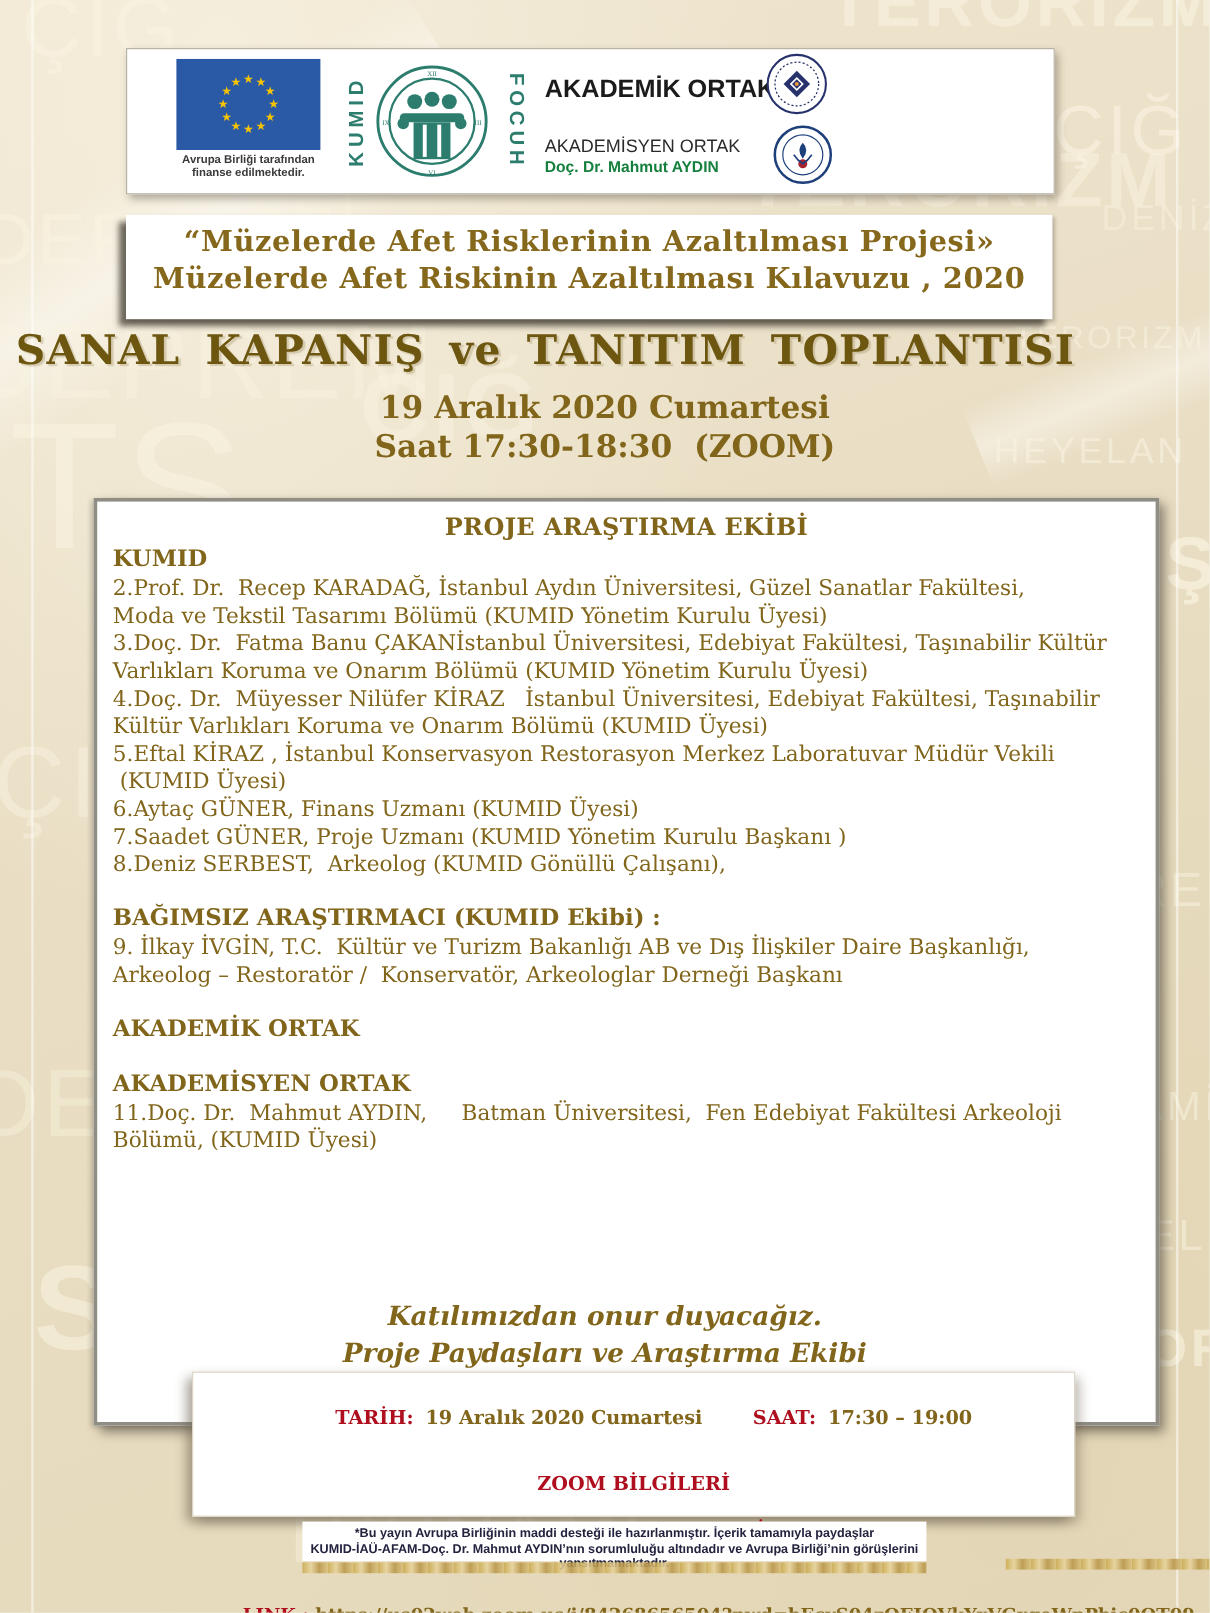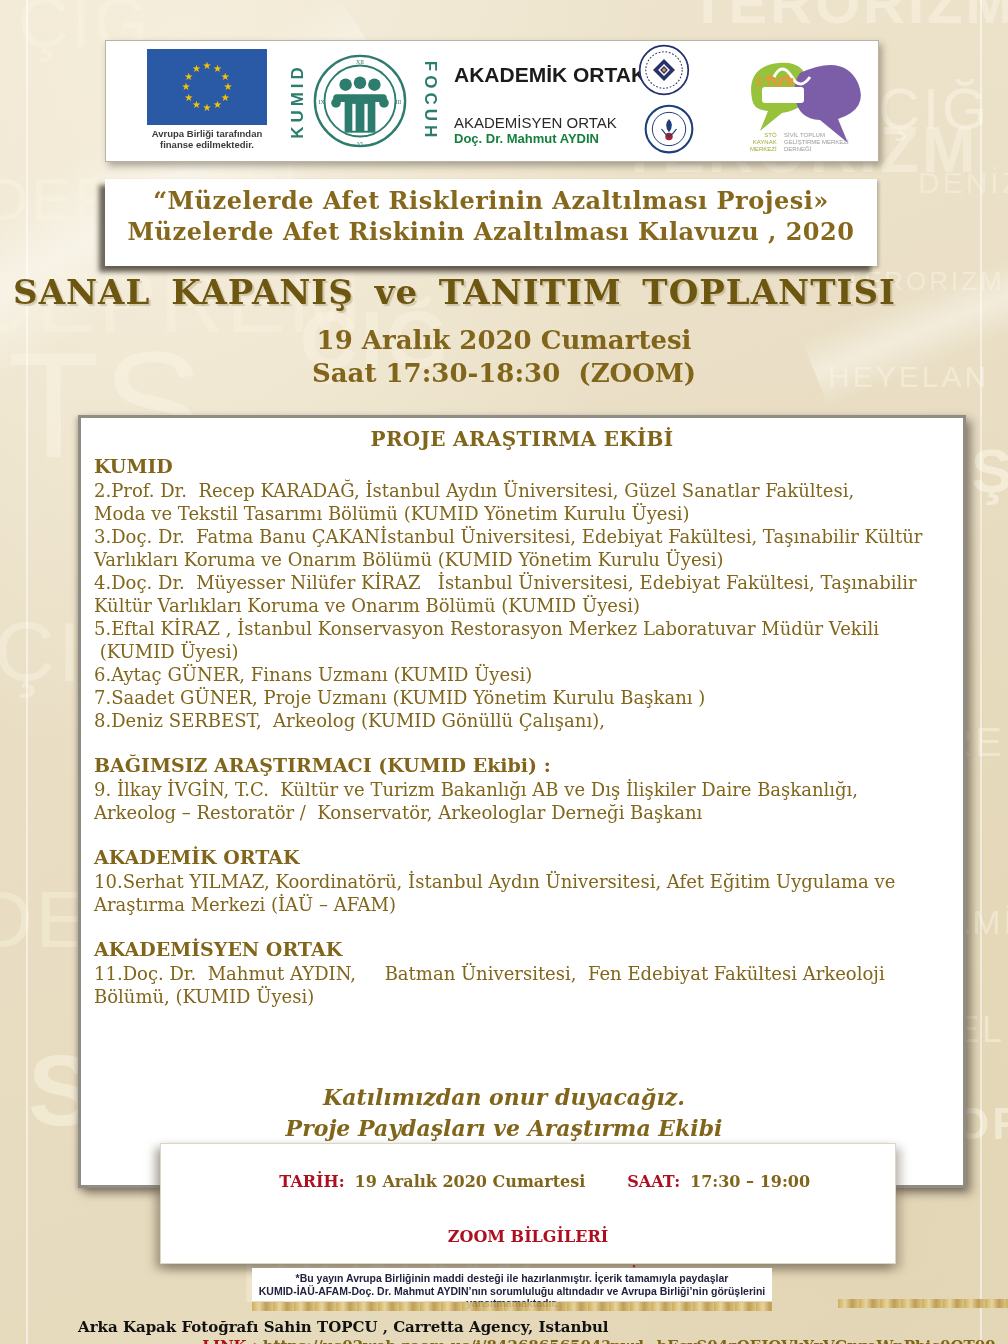"STGM" div.stgm-block { html: <div> <svg> <path></path> <path></path> <path></path> <path></path> <rect></rect> </svg> <div>STGM</div> <div>STÖ KAYNAK MERKEZİ</div> <div>SİVİL TOPLUM GELİŞTİRME MERKEZİ DERNEĞİ</div> </div> -> none }
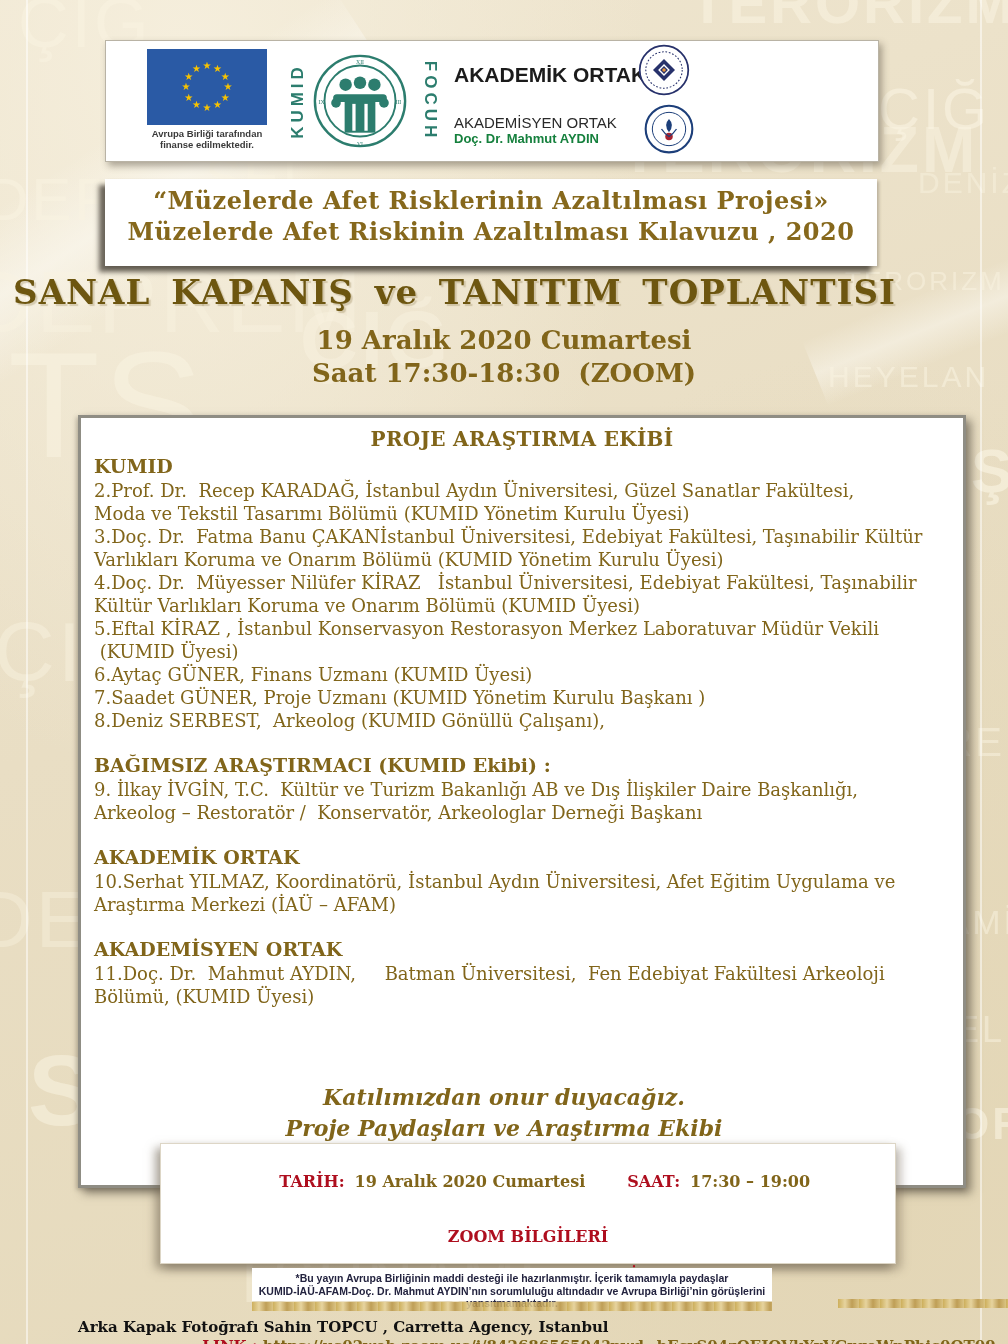"10.Serhat YILMAZ, Koordinatörü, İstanbul" div.team-item { html: <div>10.Serhat YILMAZ, Koordinatörü, İstanbul Aydın Üniversitesi, Afet Eğitim Uygulama ve Araştırma Merkezi (İAÜ – AFAM)</div> -> none }
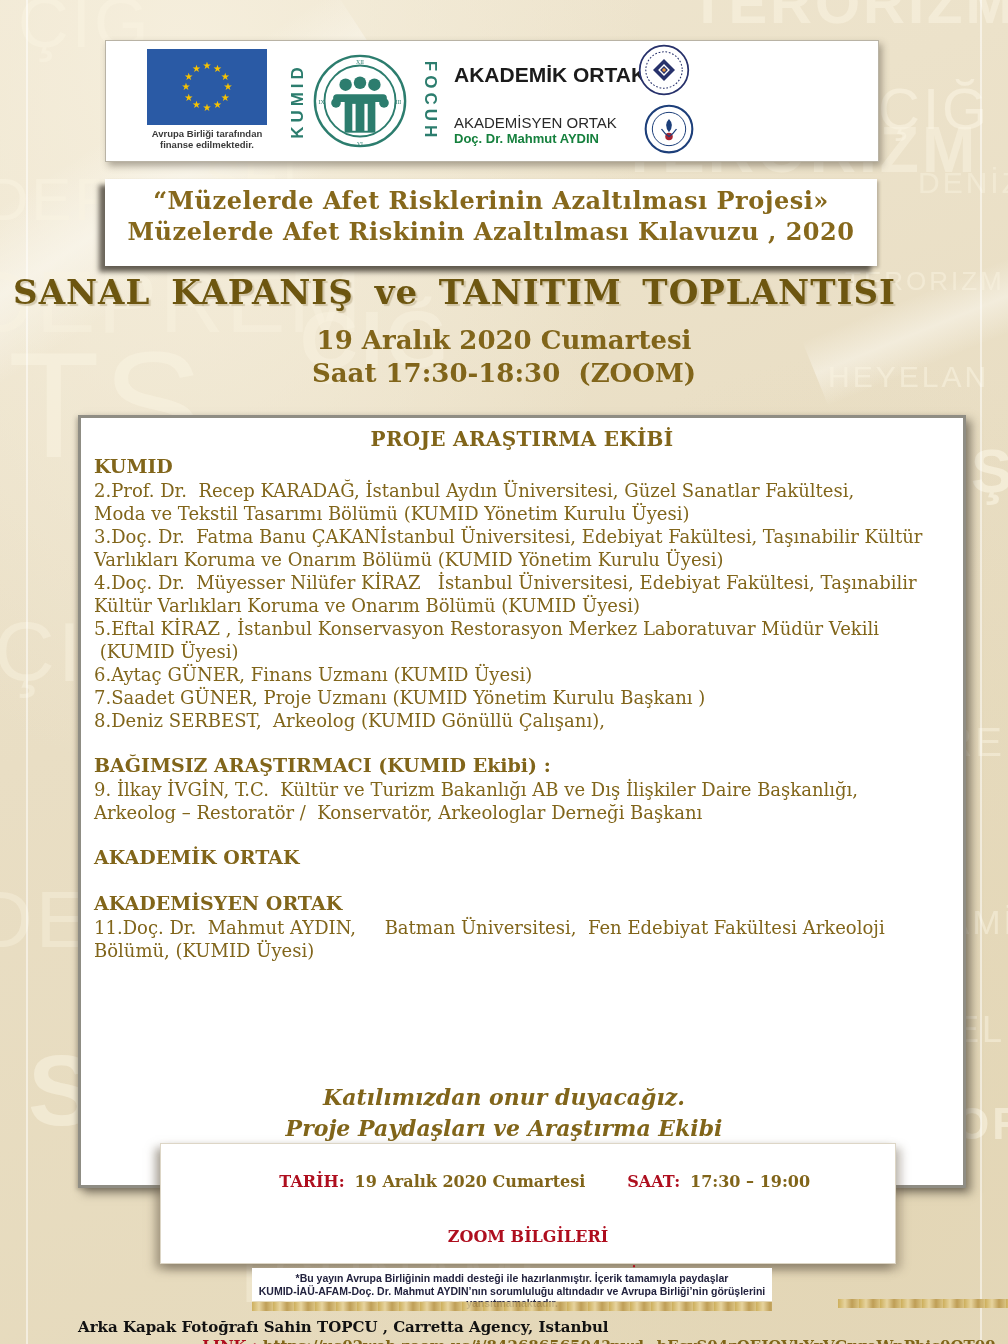"Arka Kapak Fotoğrafı Sahin TOPCU" div.photo-credit { html: <div>Arka Kapak Fotoğrafı Sahin TOPCU , Carretta Agency, Istanbul</div> -> none }
